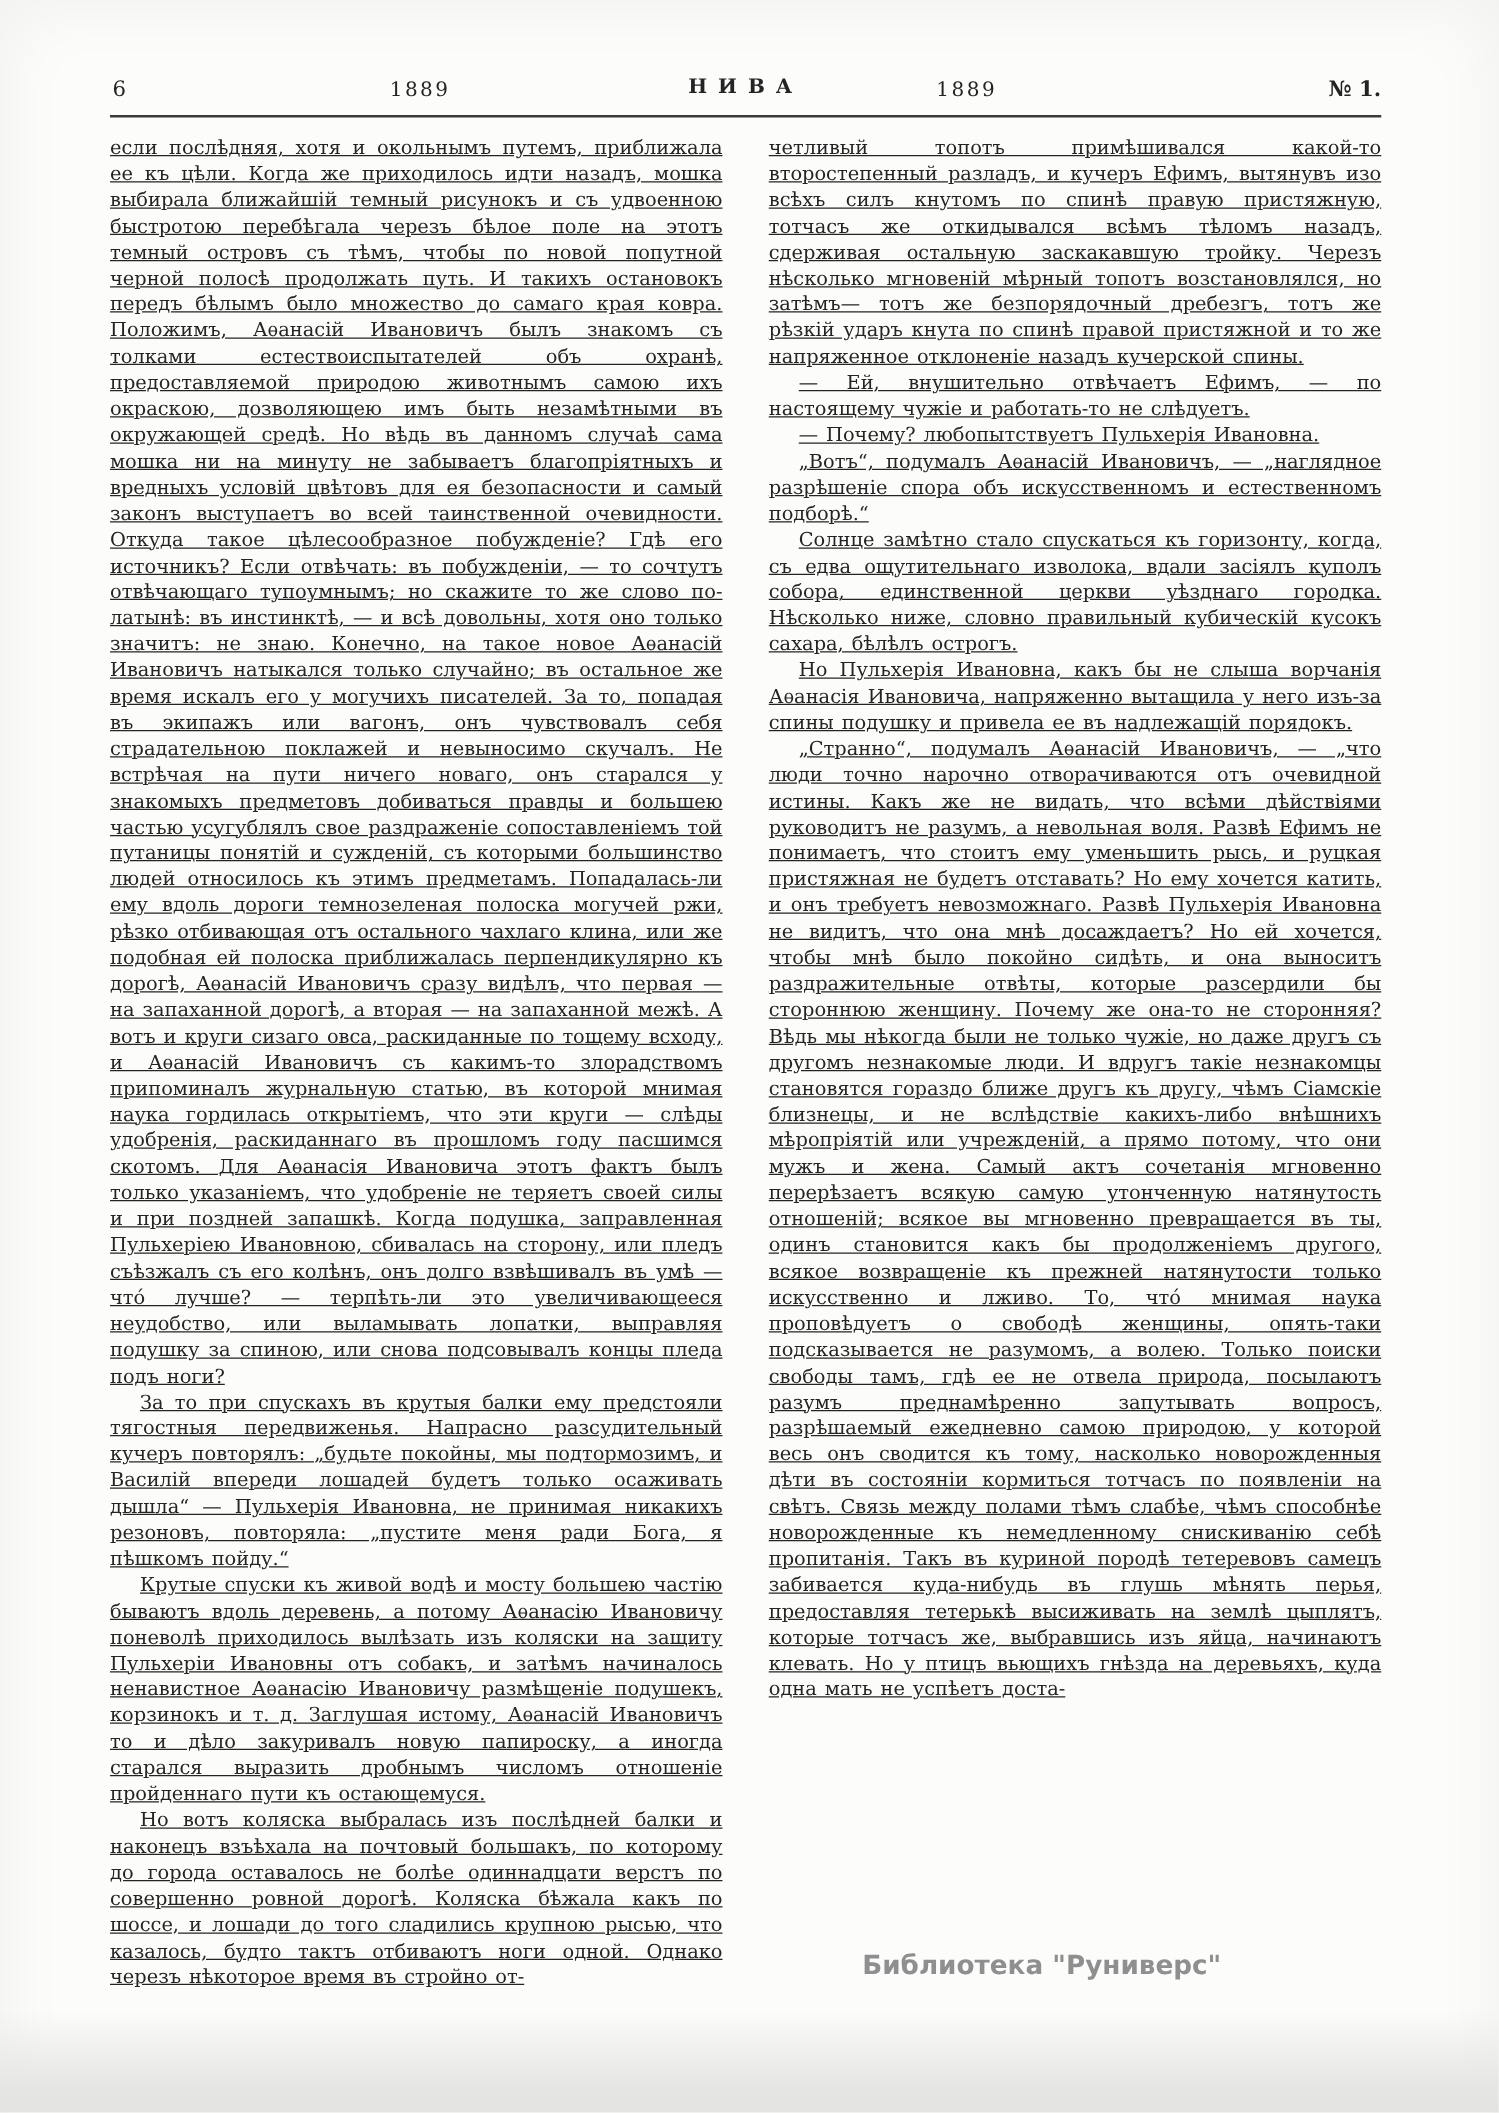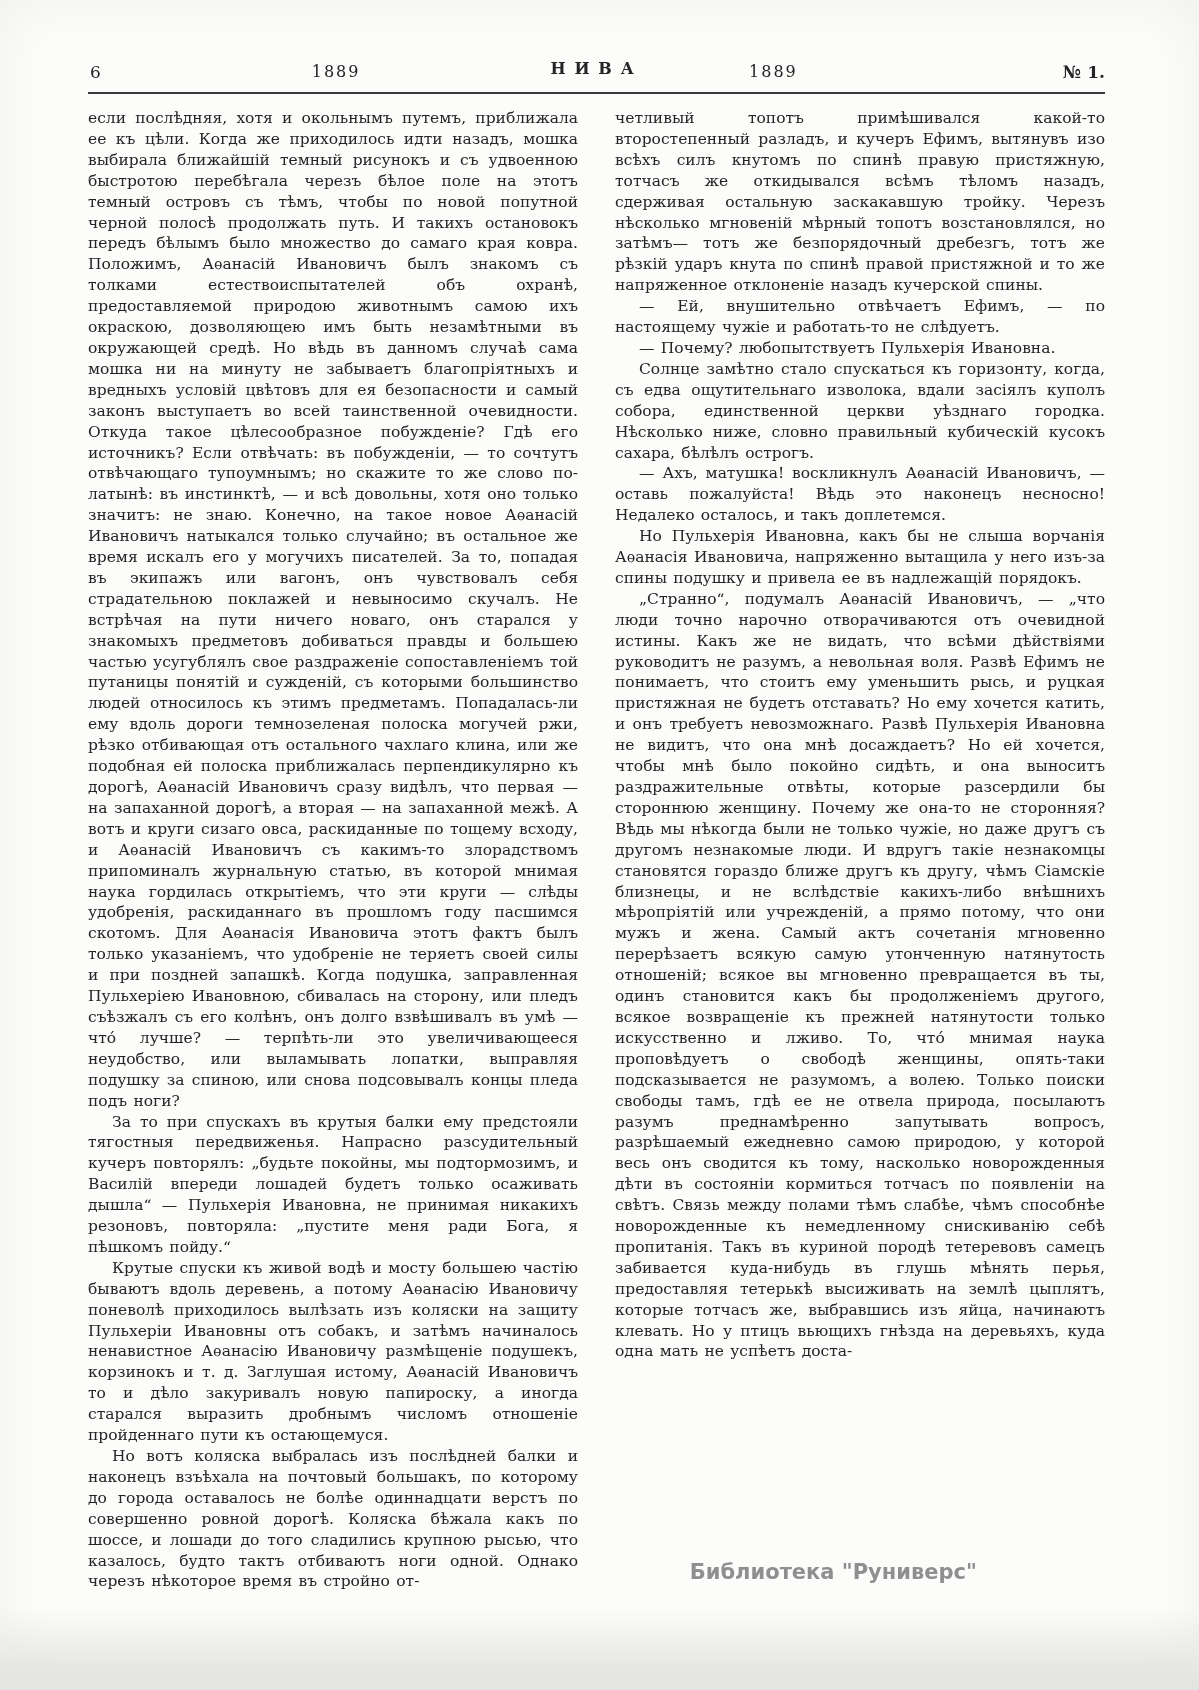"если послѣдняя, хотя и окольнымъ" .column { text-decoration: none -> underline }
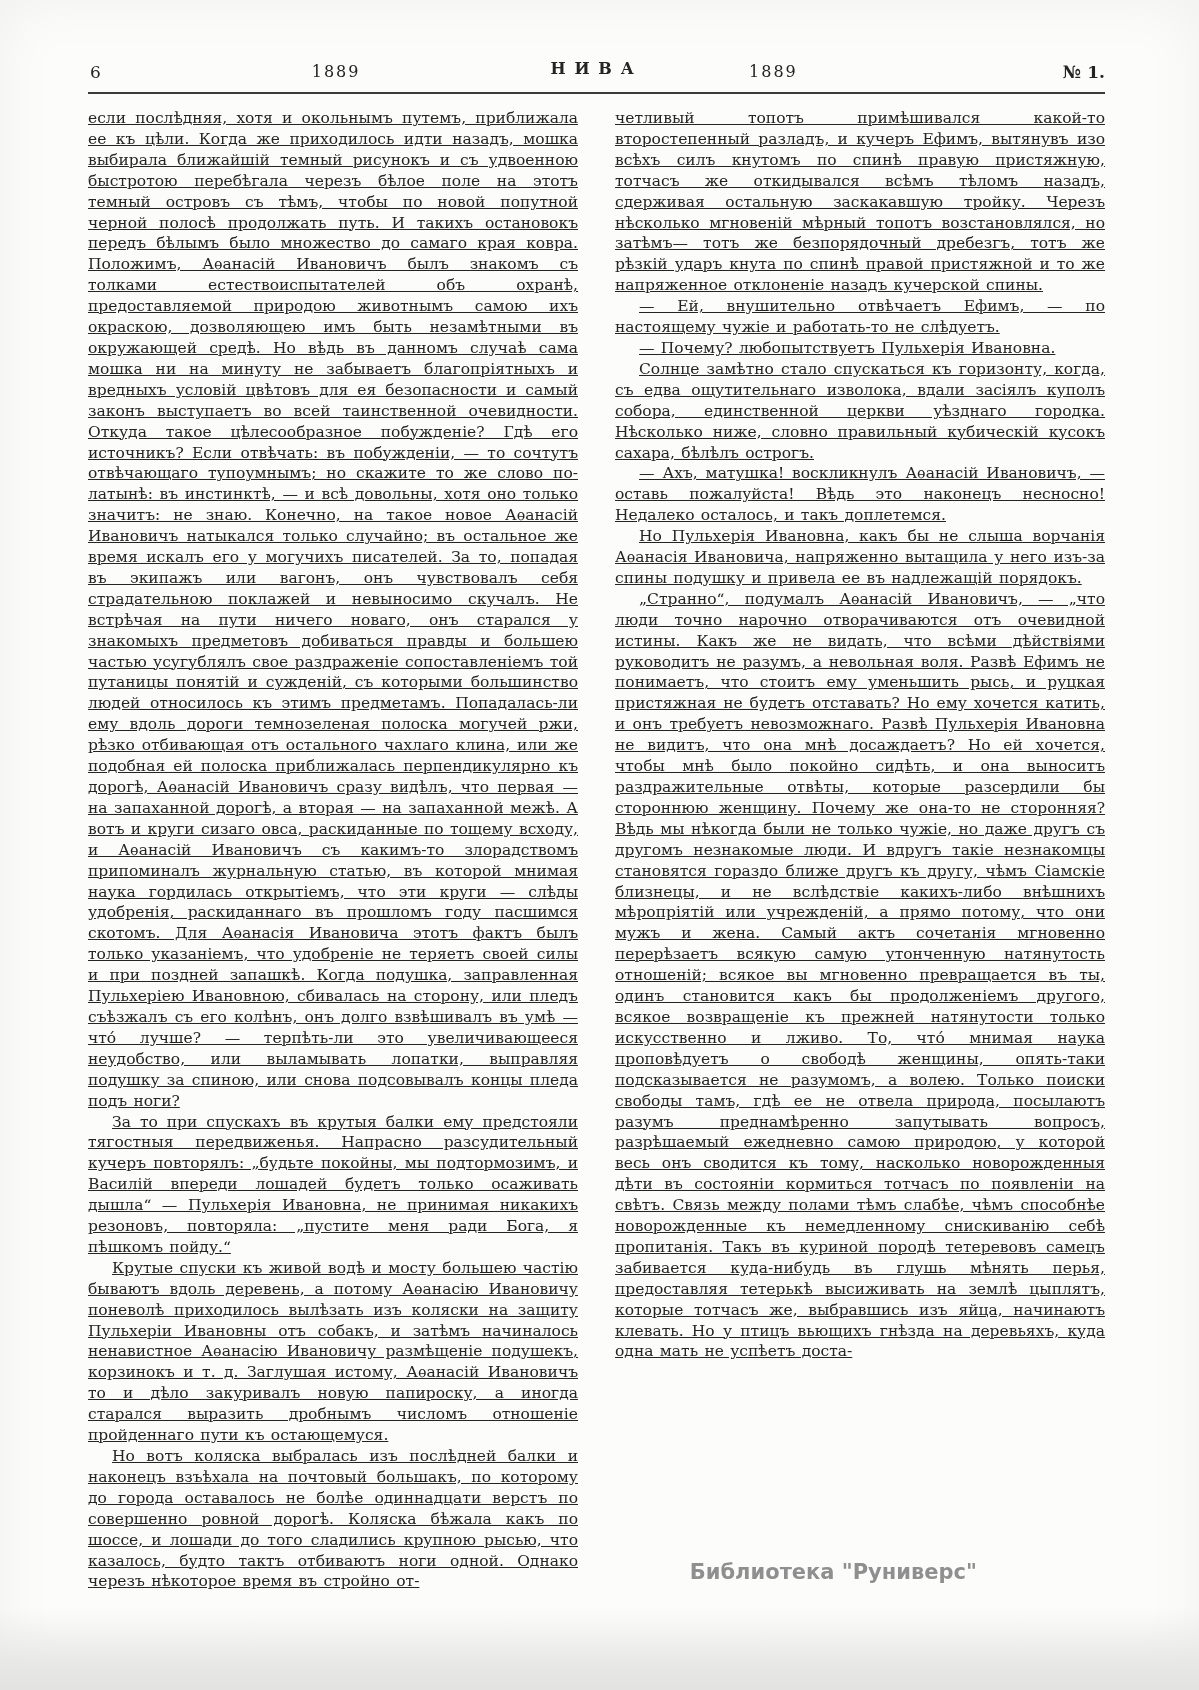"„Вотъ“, подумалъ Аѳанасій Ивановичъ, —" p.para { html: none -> <p>„Вотъ“, подумалъ Аѳанасій Ивановичъ, — „наглядное разрѣшеніе спора объ искусственномъ и естественномъ подборѣ.“</p> }
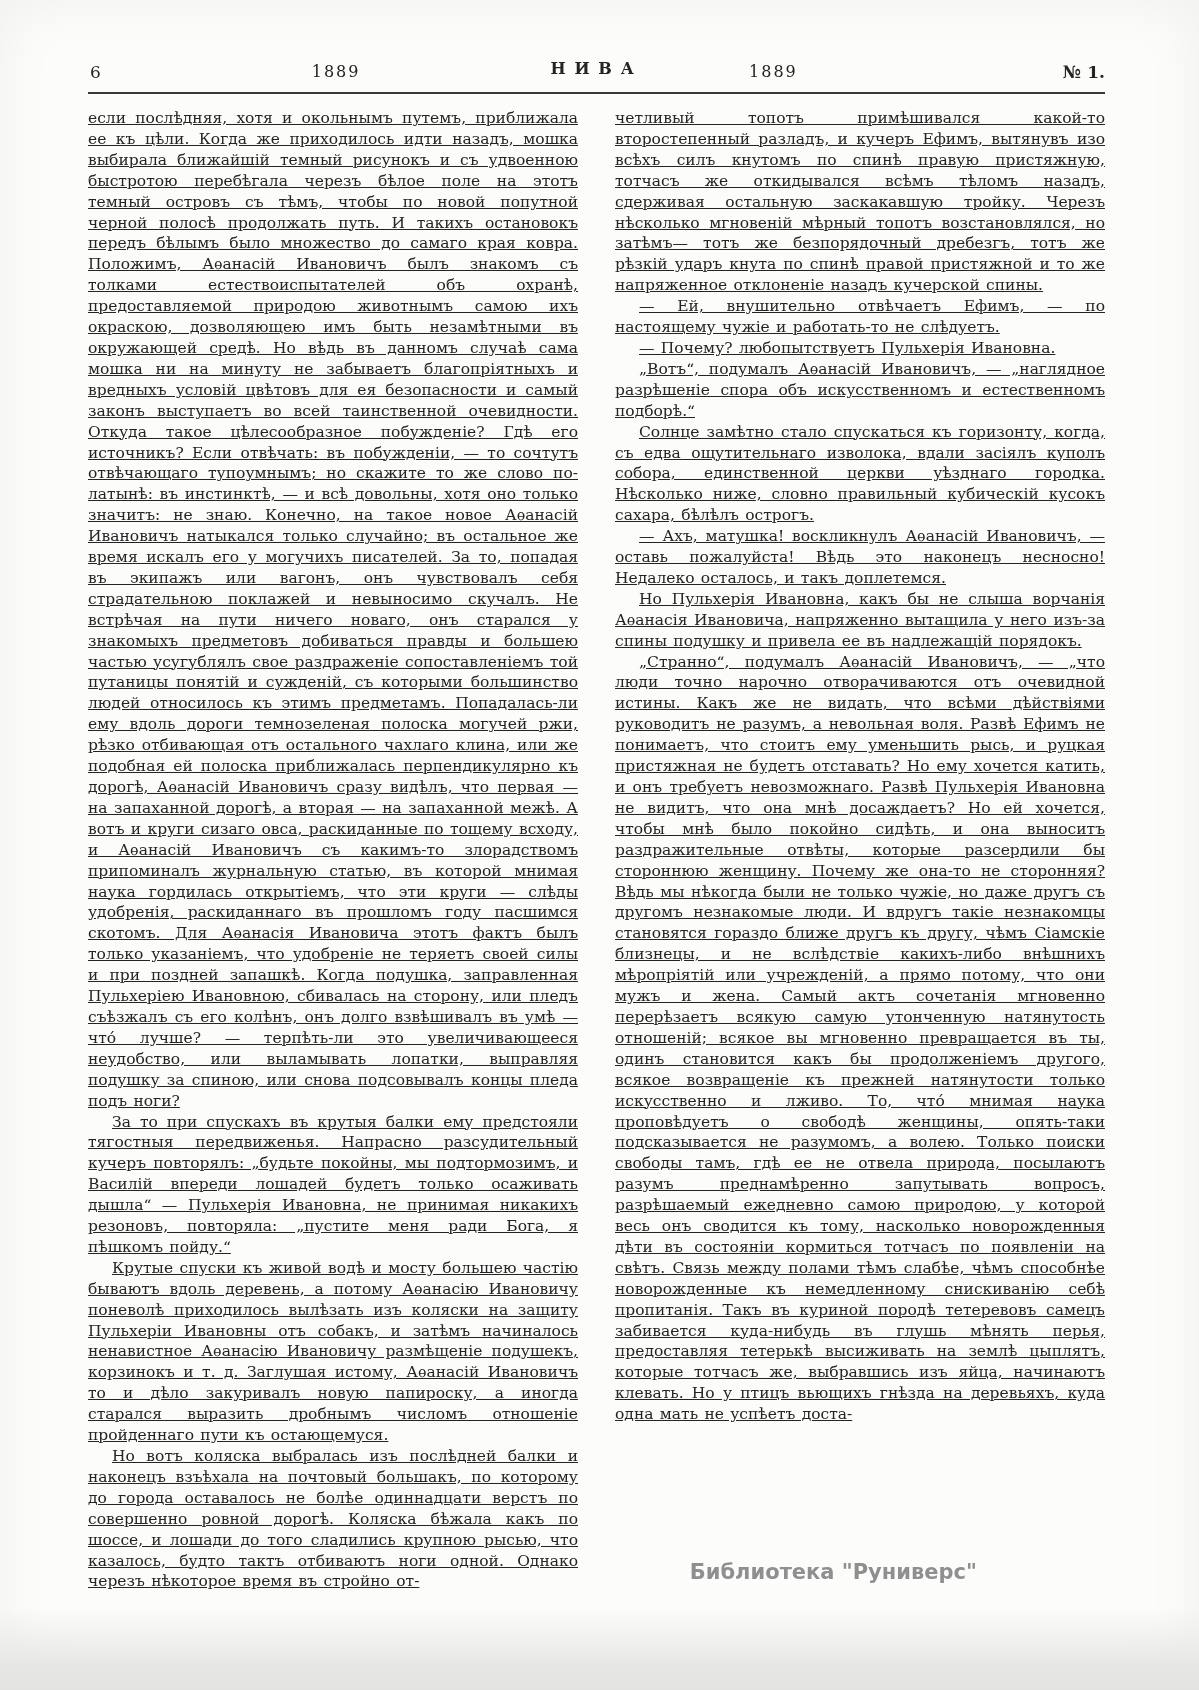"— Ахъ, матушка! воскликнулъ Аѳанасій" p.para { html: <p>— Ахъ, матушка! воскликнулъ Аѳанасій Ивановичъ, — оставь пожалуйста! Вѣдь это наконецъ несносно! Недалеко осталось, и такъ доплетемся.</p> -> none }
